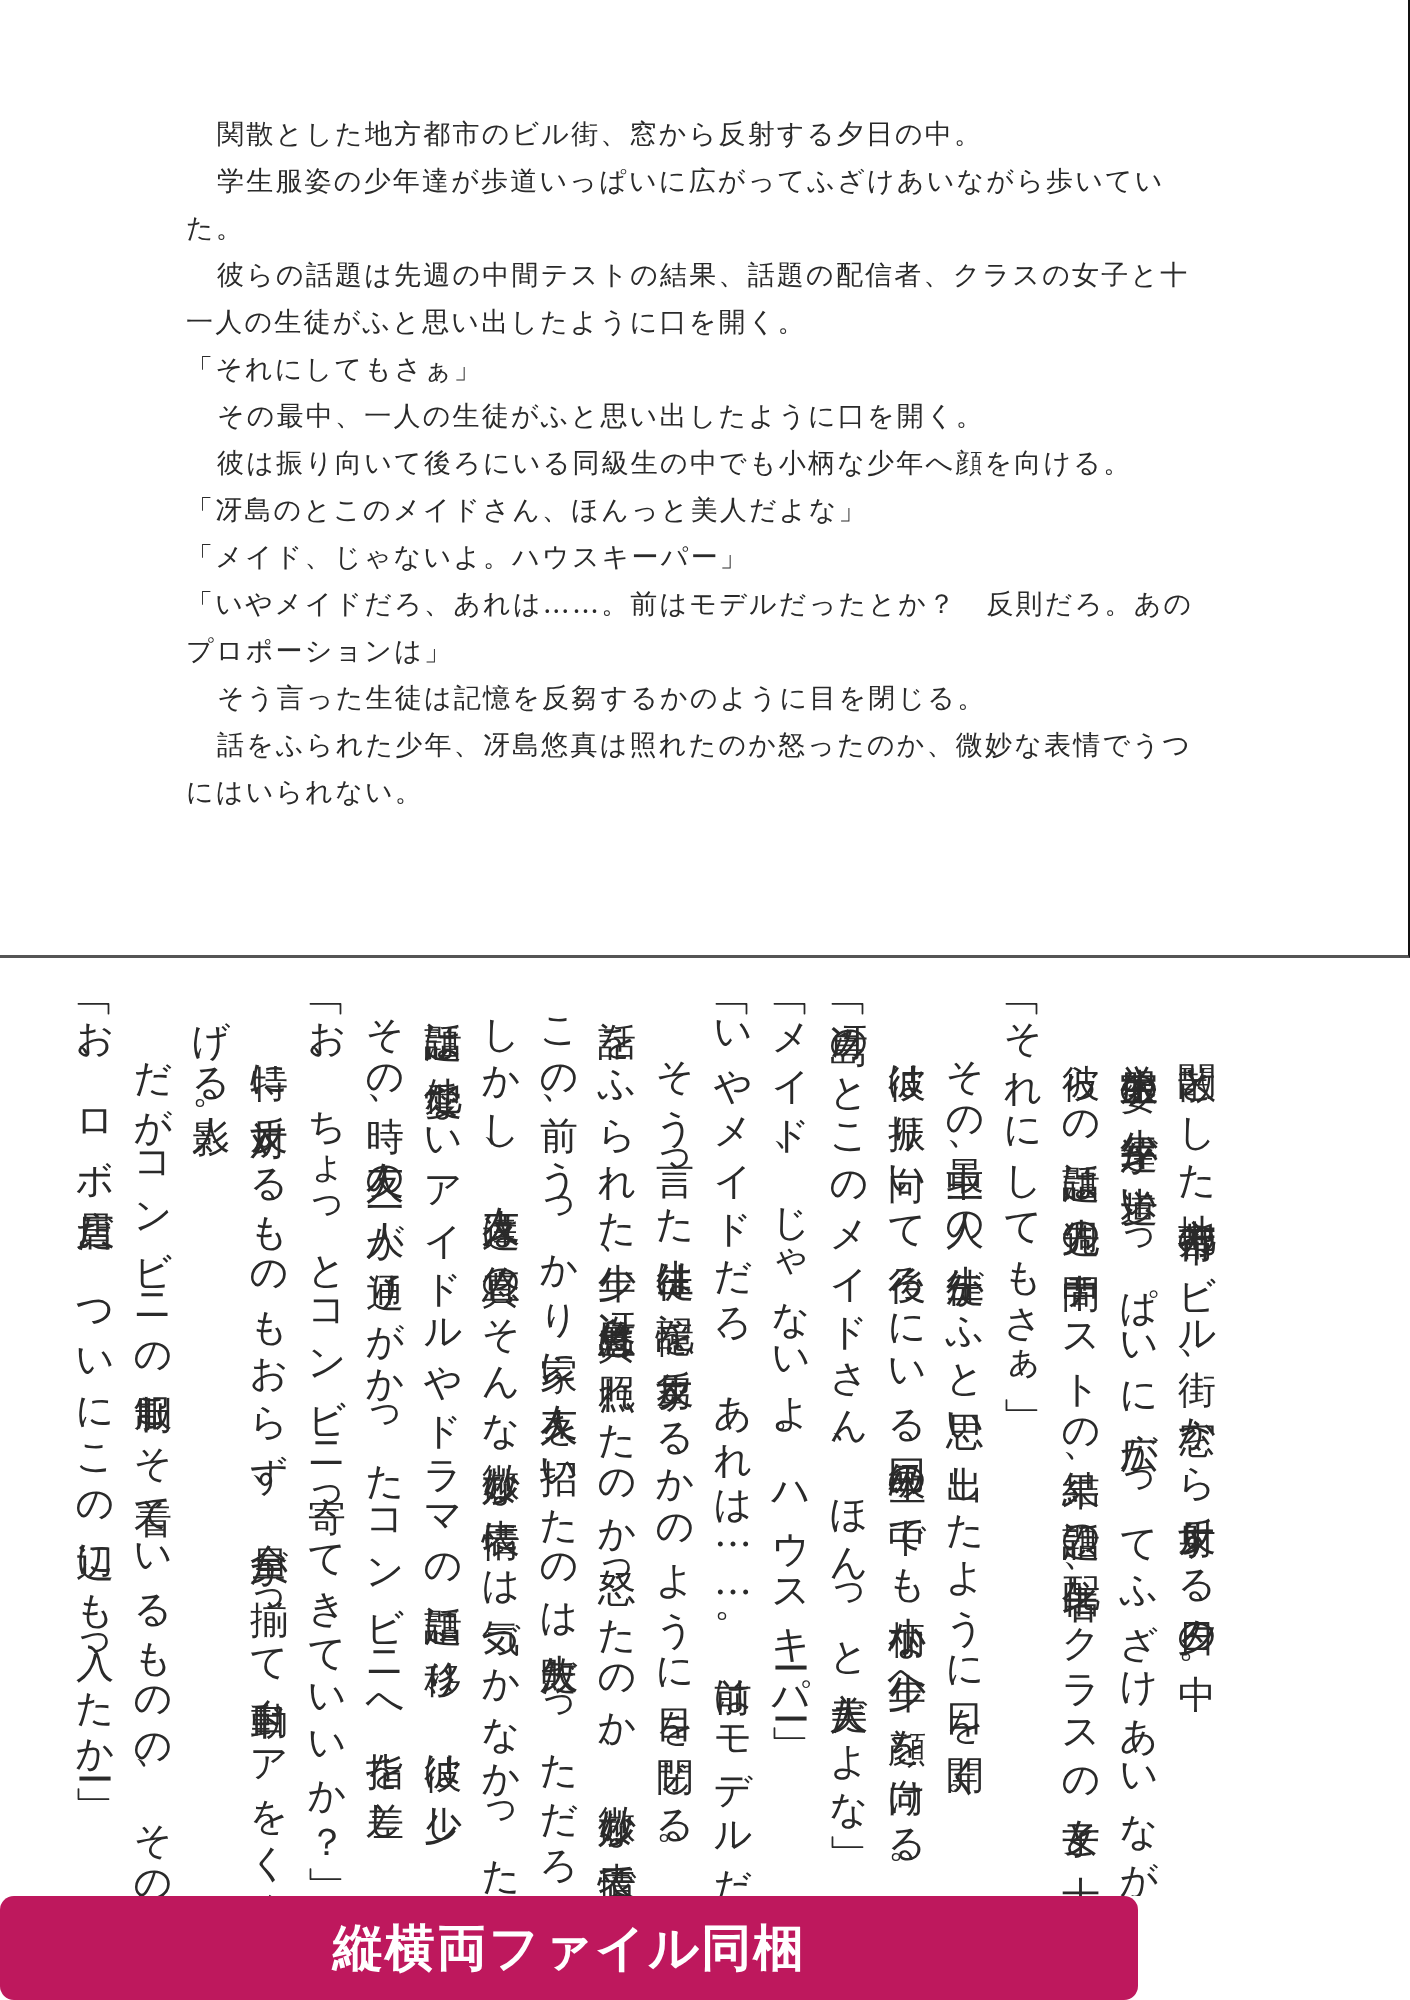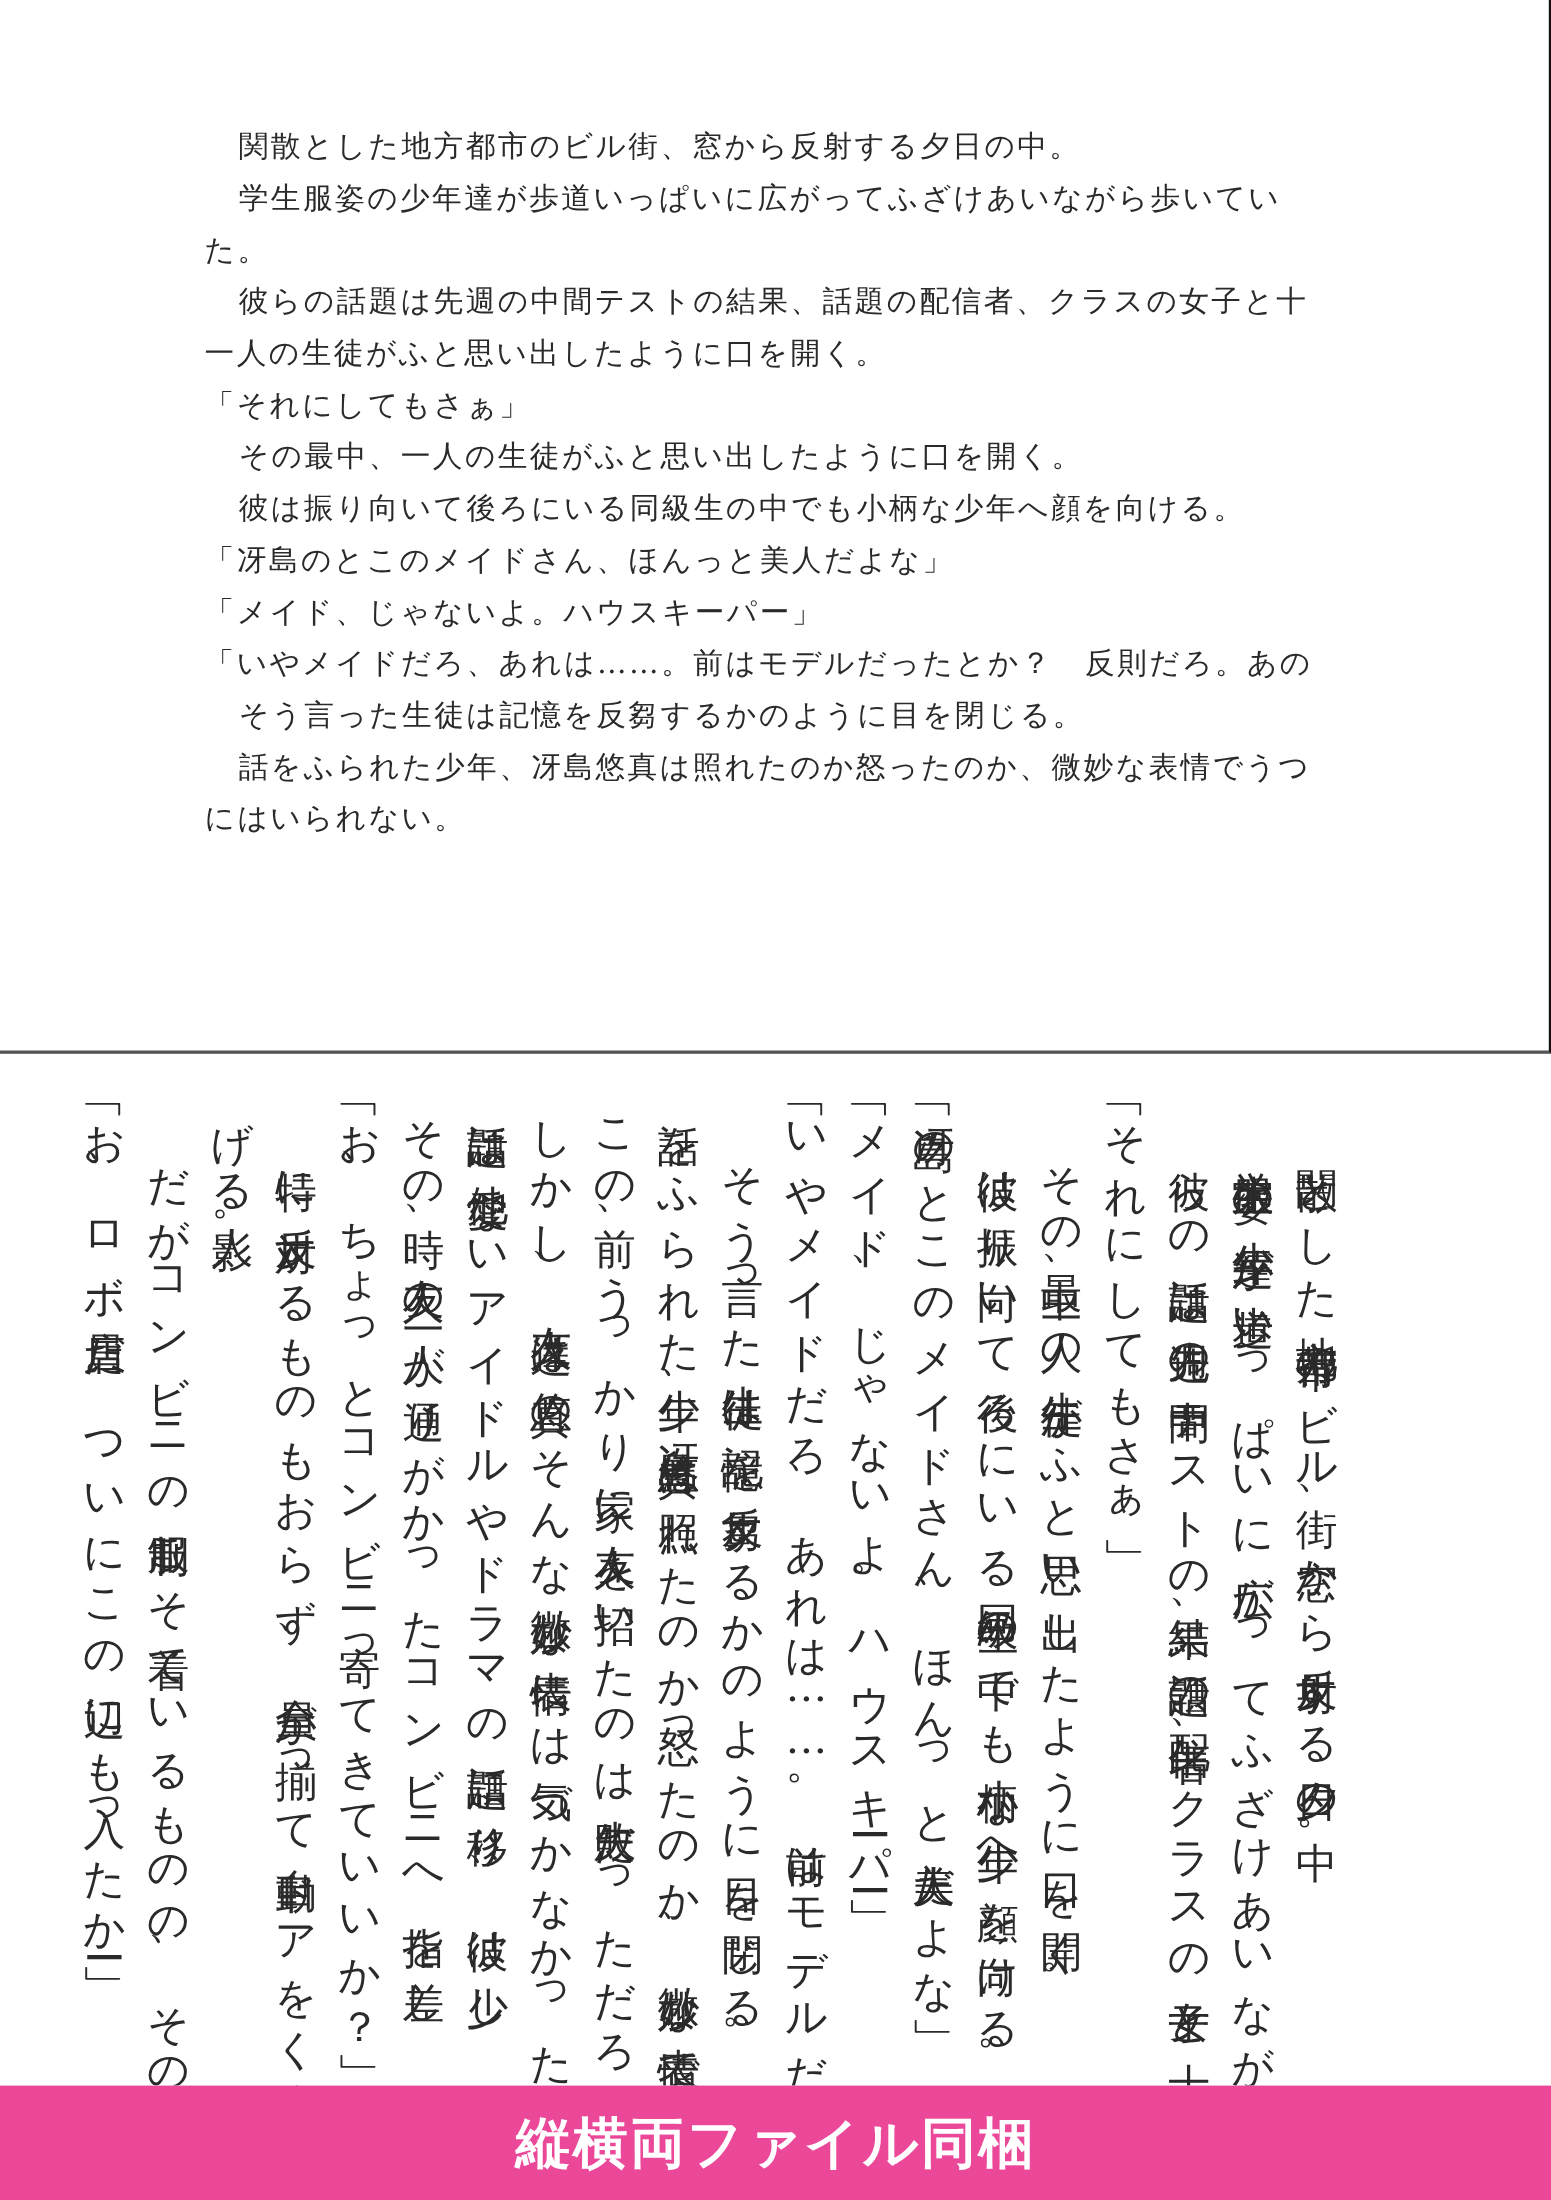"プロポーションは」" div.h-line { html: none -> <div>プロポーションは」</div> }
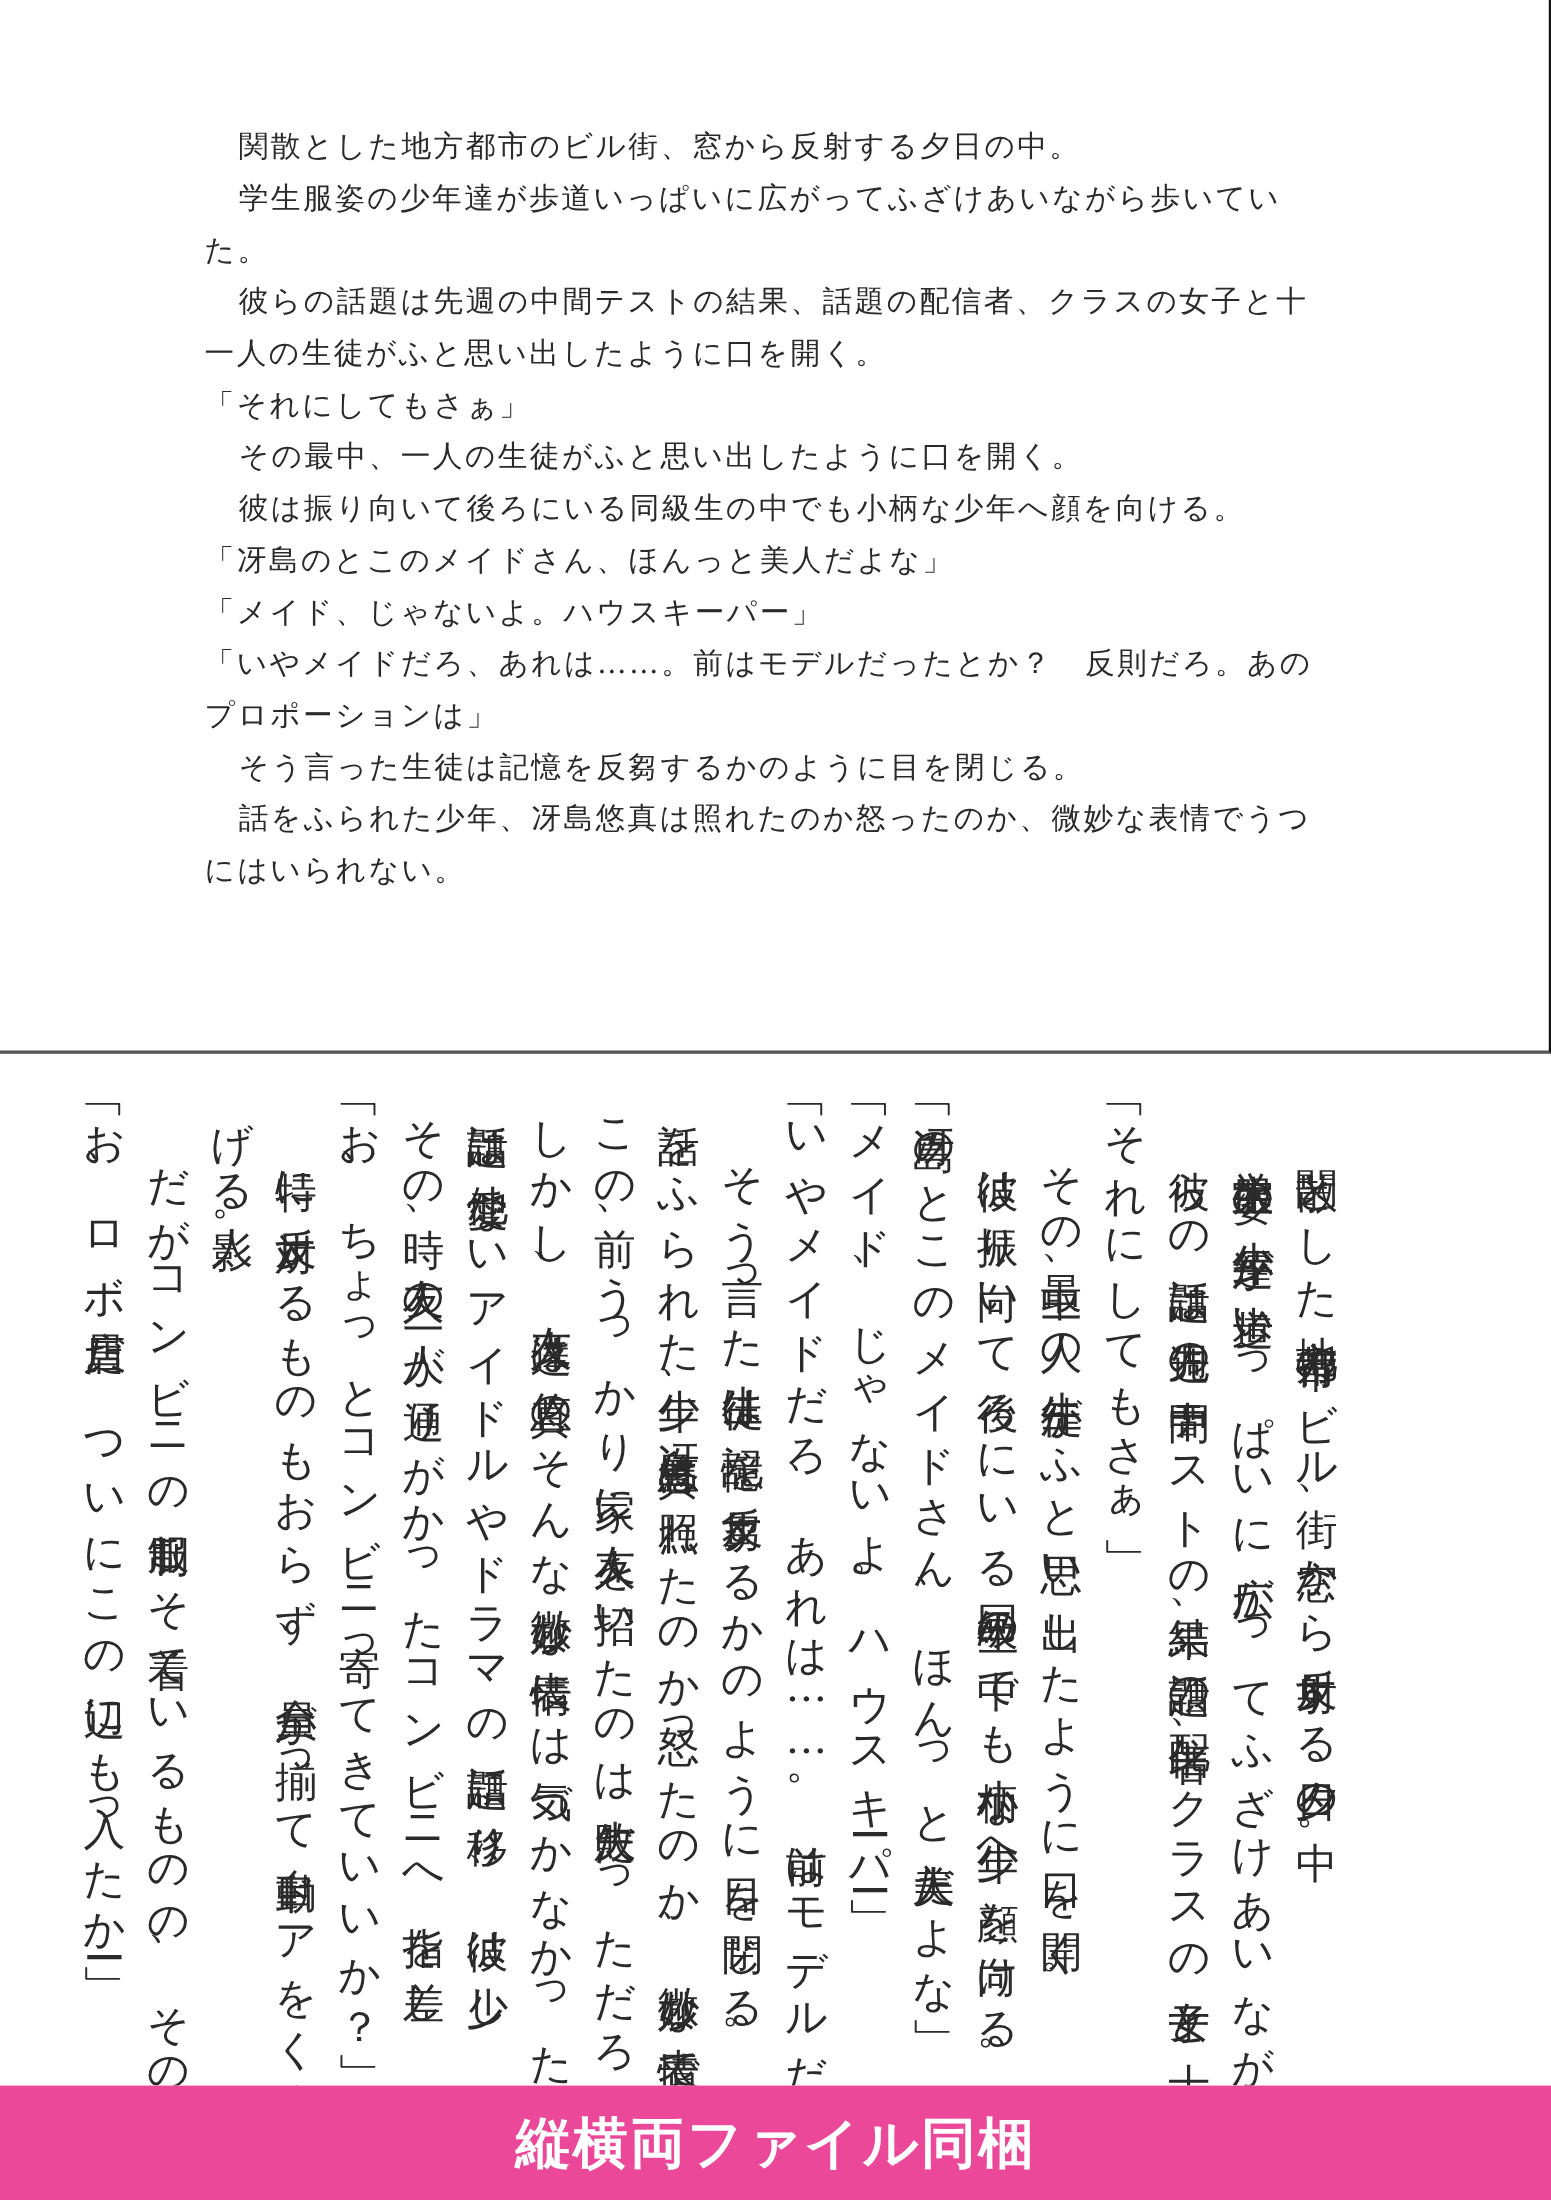"縦横両ファイル同梱" .banner { background: #ec4899 -> #be185d; border-radius: none -> 14px; width: 1410px -> 1138px }
